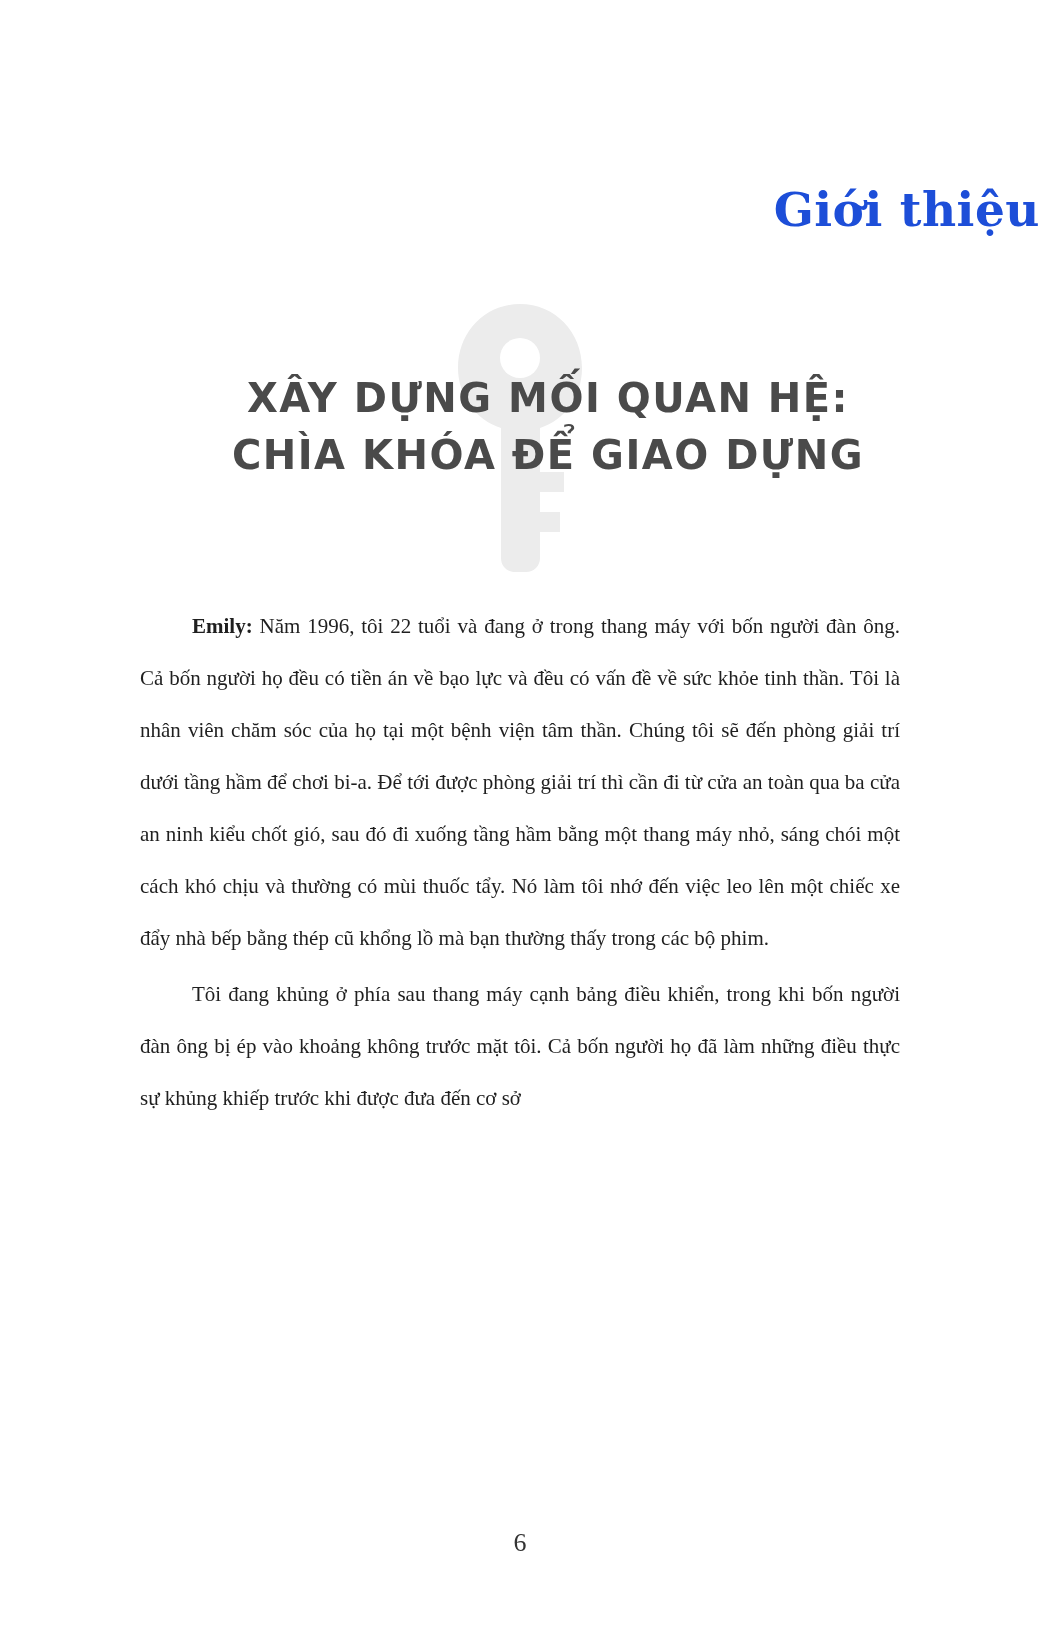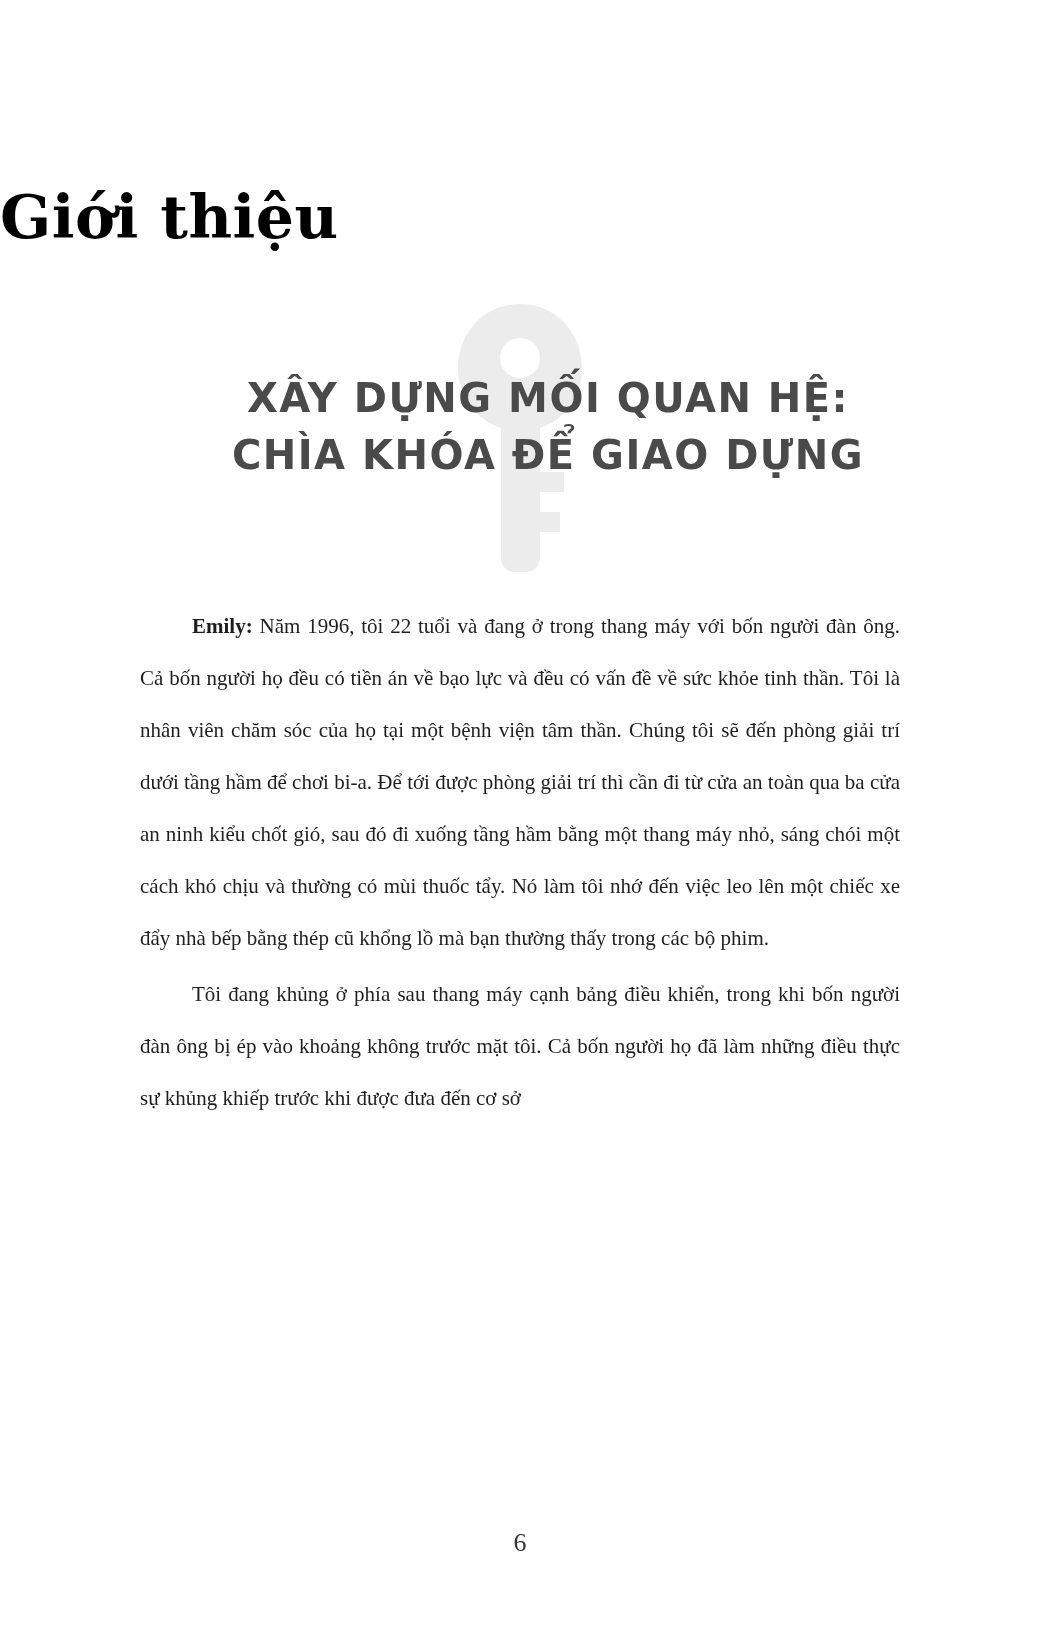"Giới thiệu" .chapter-title { color: #000000 -> #1d4ed8; font-size: 60px -> 47px; text-align: left -> right }
